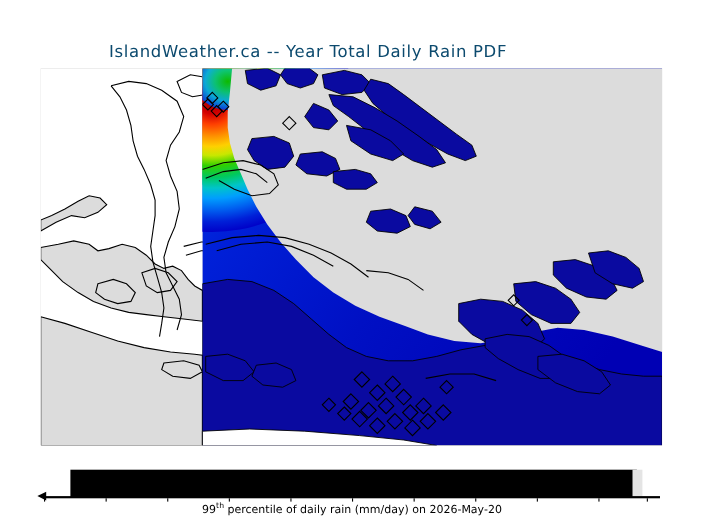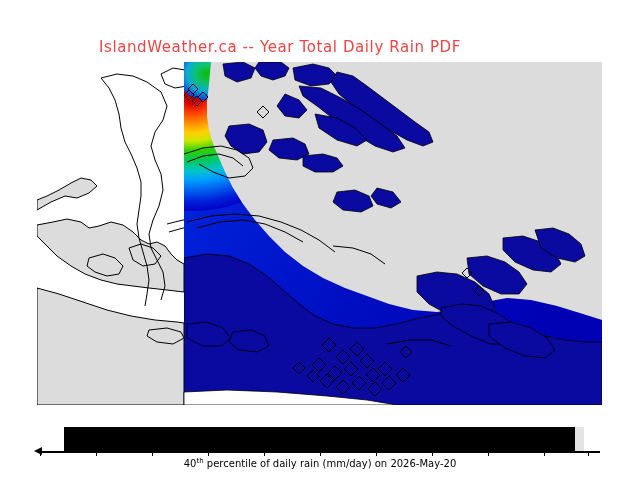"IslandWeather.ca -- Year Total Daily" #title { color: #ef4444 -> #0c4a6e }
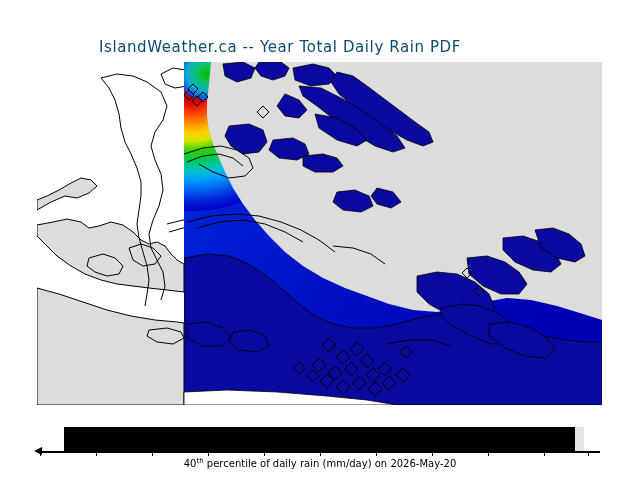"40" span { text: 40 -> 99 }
